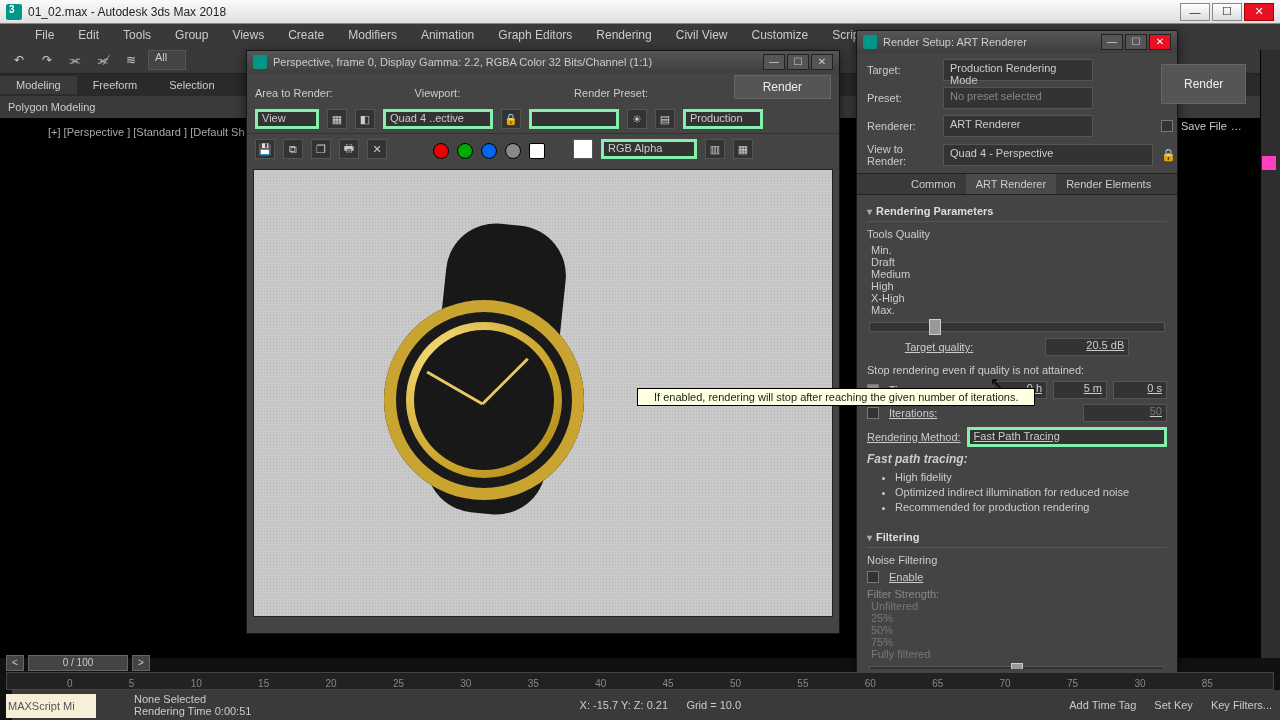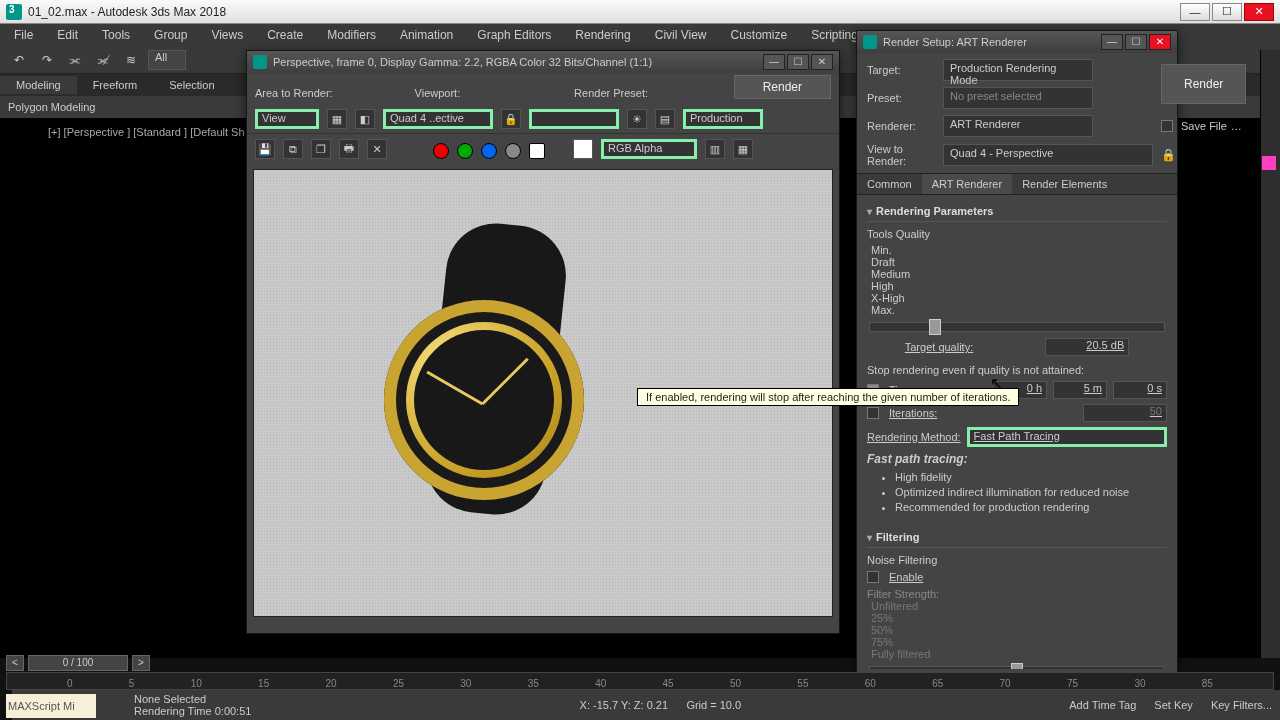"File" .mainmenu { padding: 0 2px -> 0 23px }
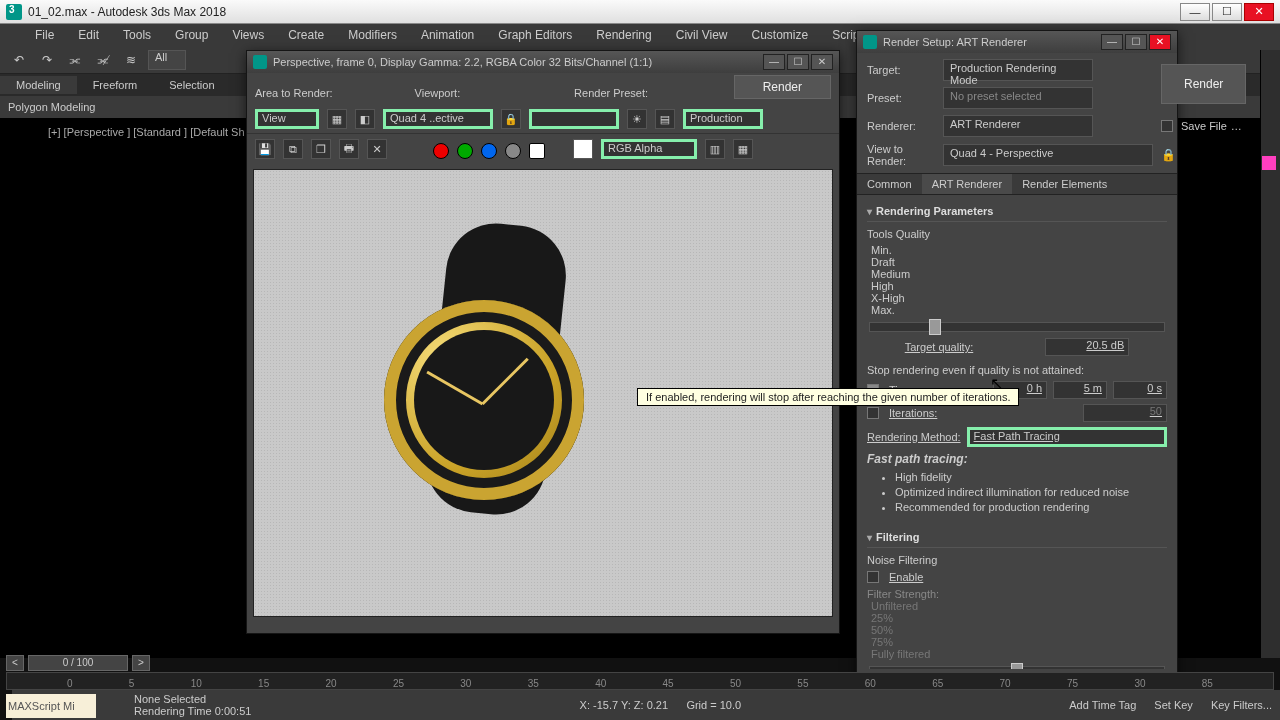"Common" .rs-tabs { padding-left: none -> 44px }
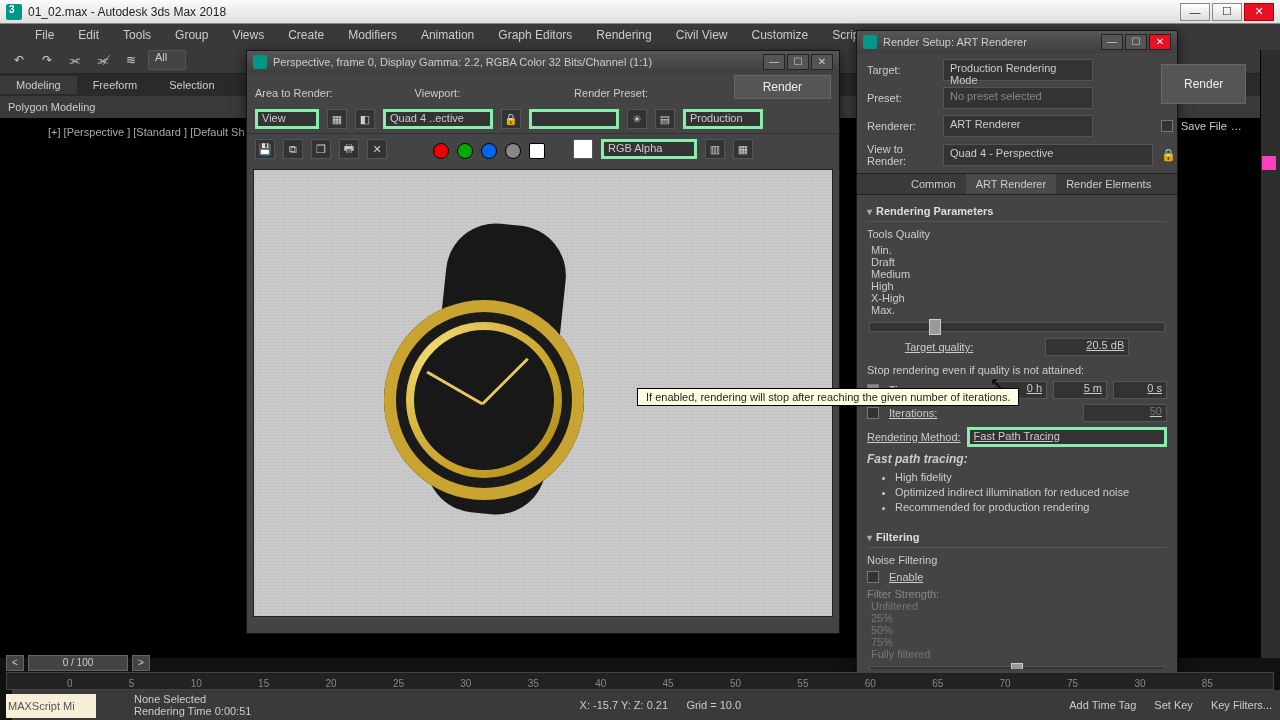"If enabled, rendering will stop" .tooltip { padding: 2px 8px -> 2px 16px }
